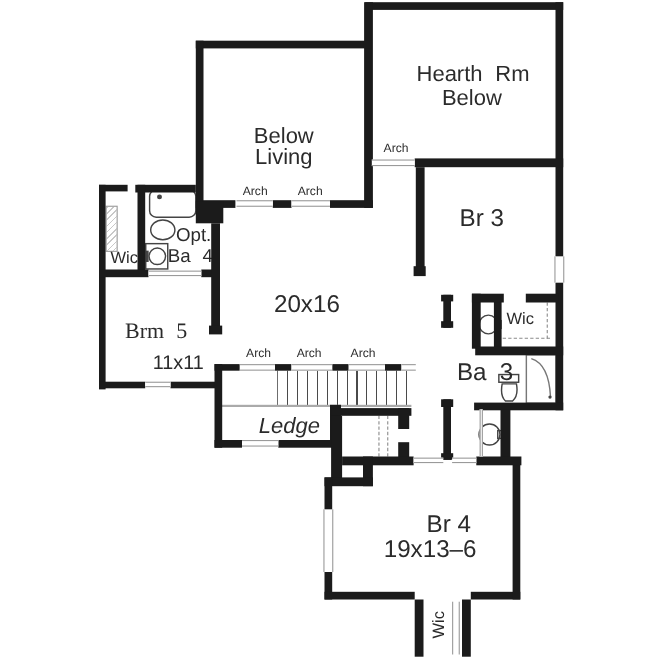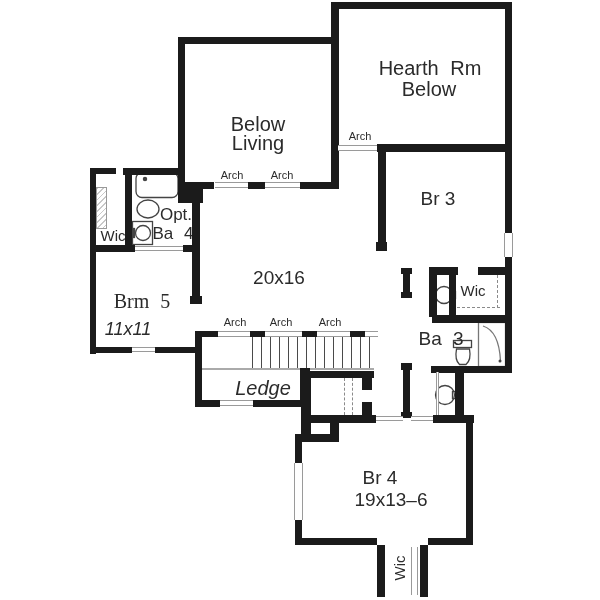"Br 3" .f19 { font-size: 19px -> 22px }
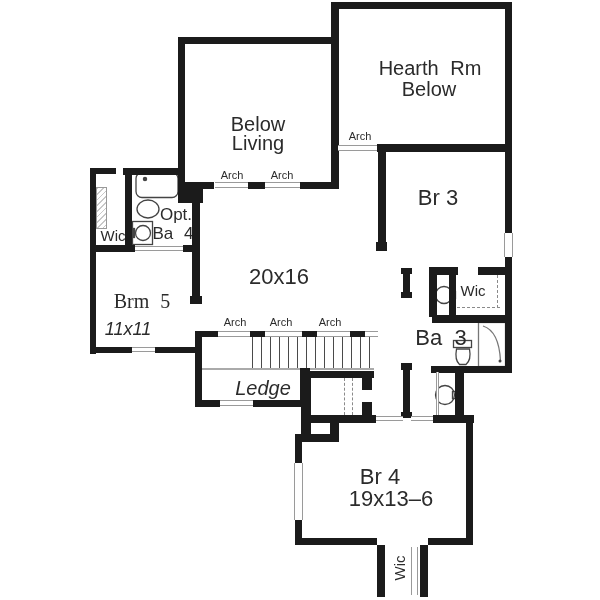"11x11" div.lbl { font-style: italic -> none; left: 128px -> 162px }
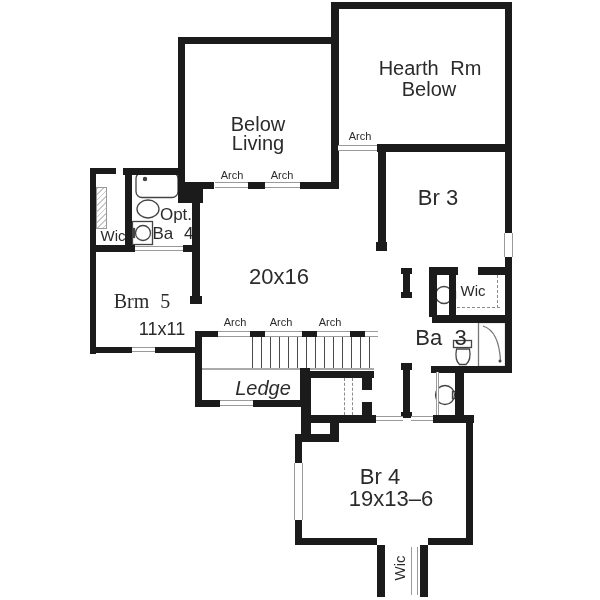"Br 4" div.lbl { left: 380px -> 408px }
